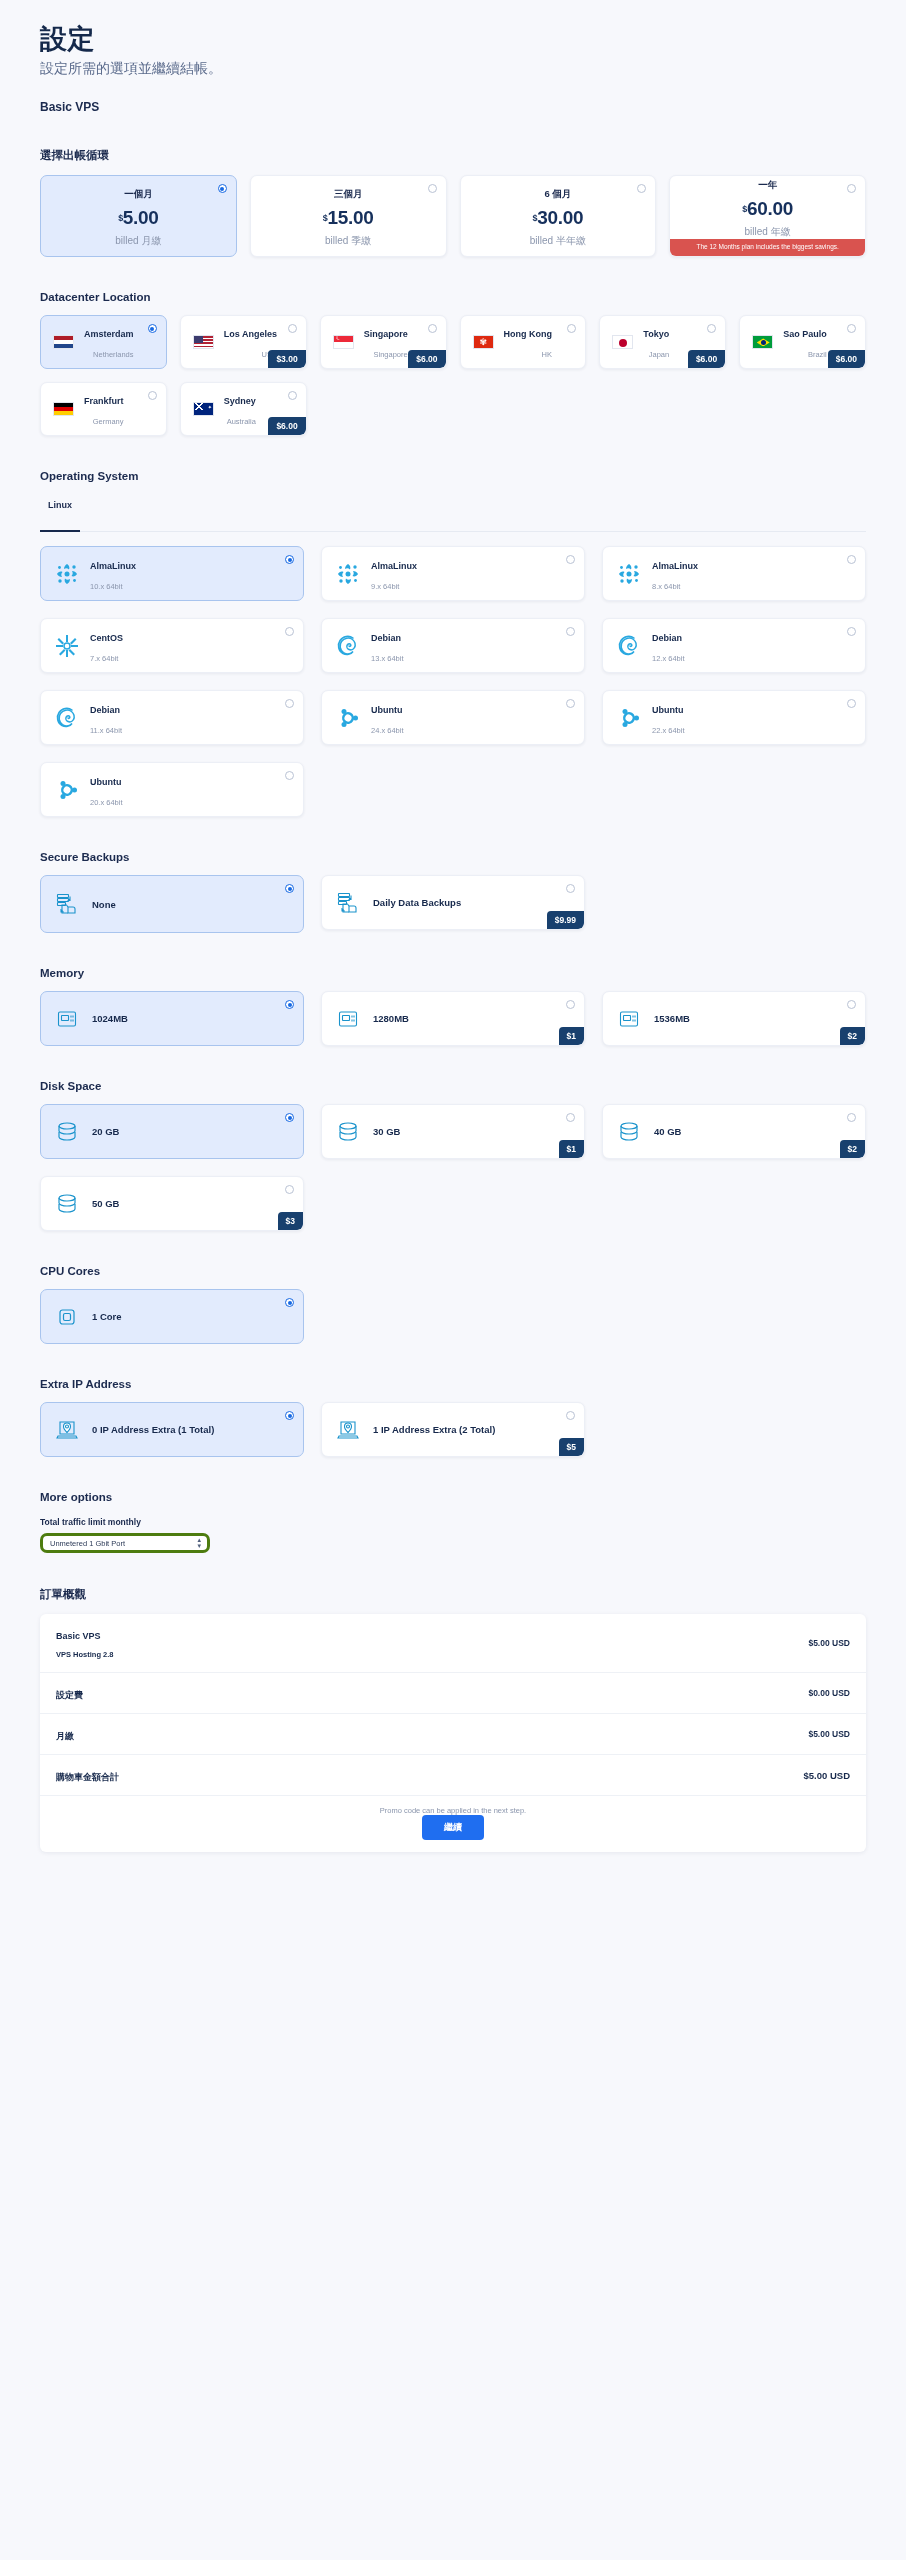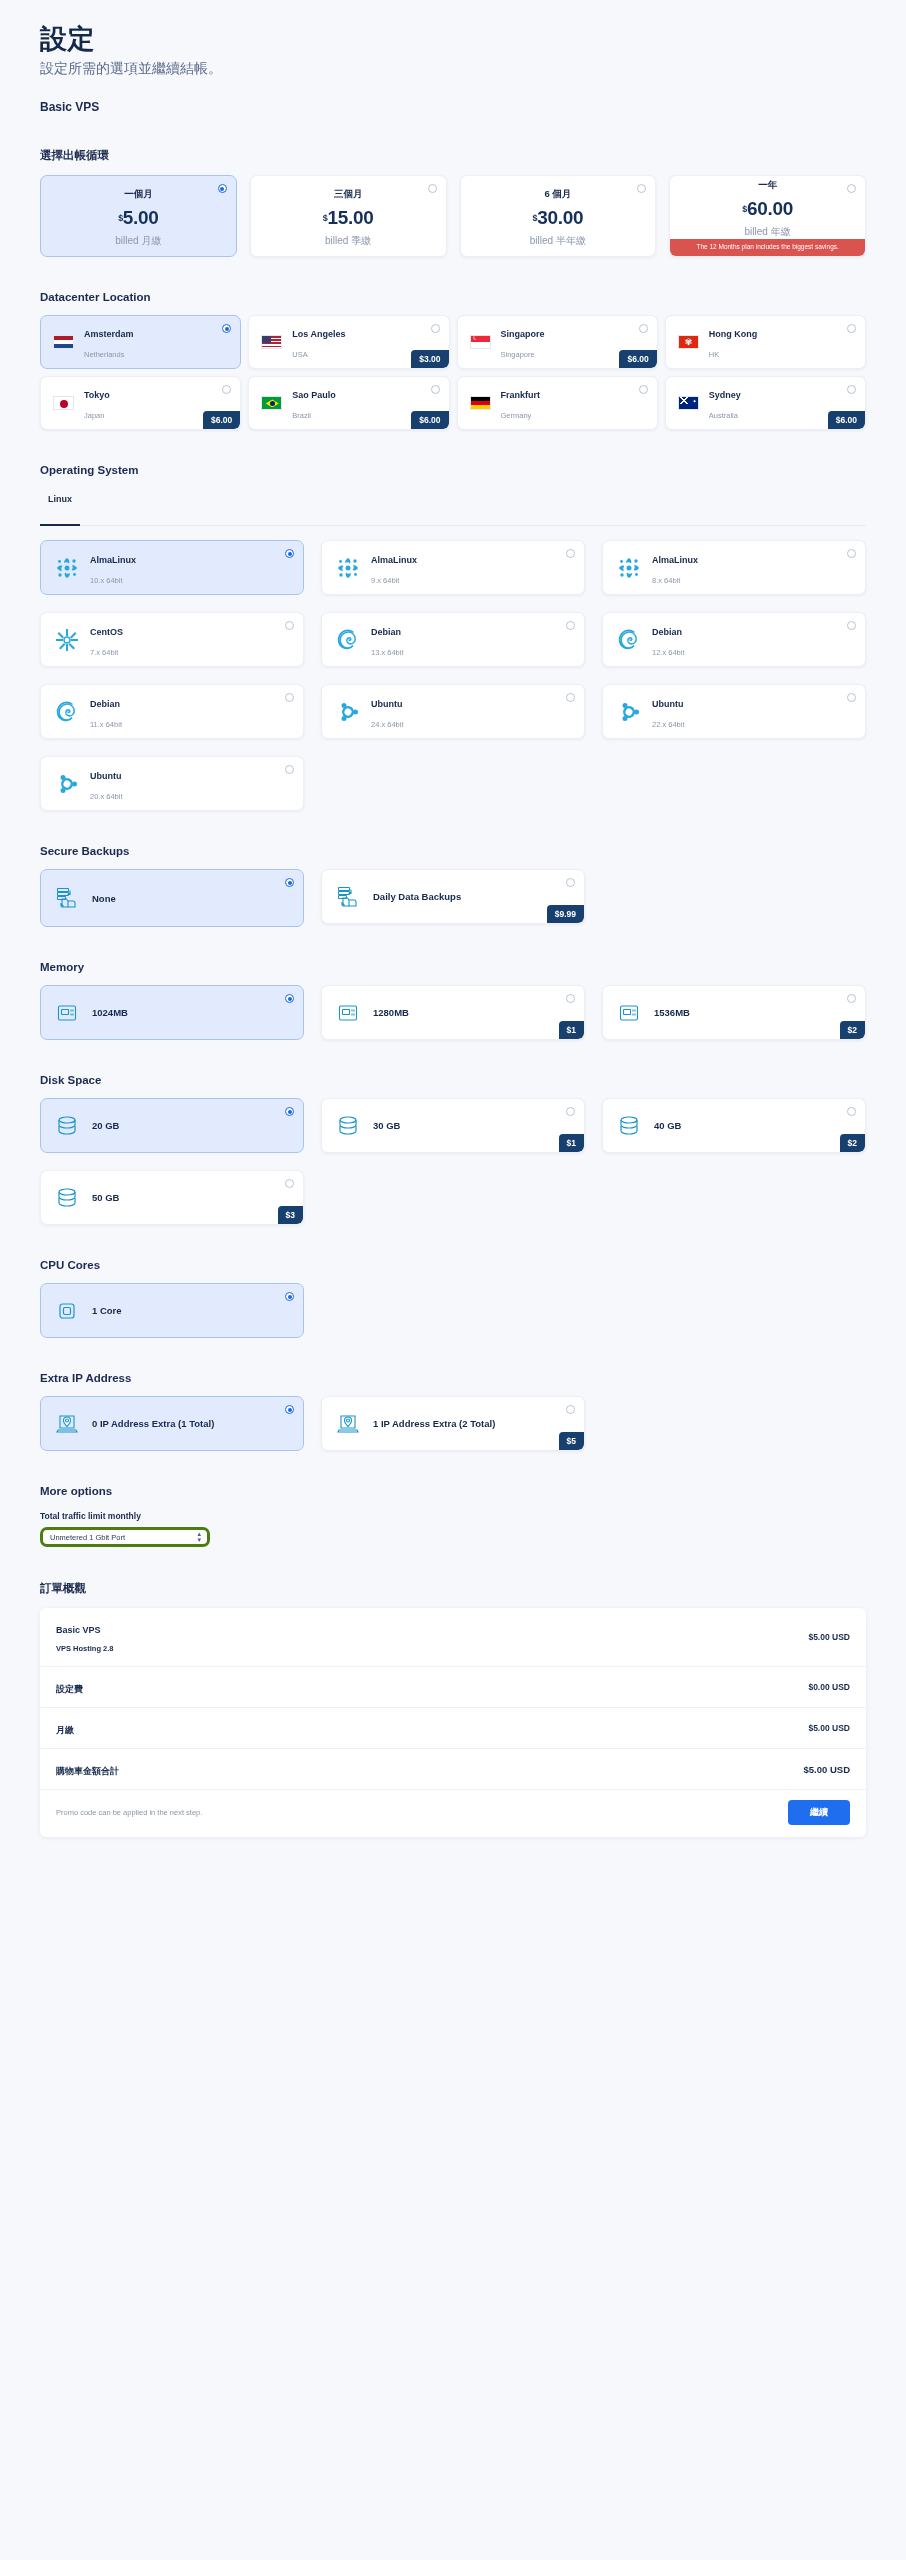"Amsterdam" .dc-grid { gap: 7px -> 13px; grid-template-columns: repeat(4, 1fr) -> repeat(6, 1fr); text-align: none -> right }
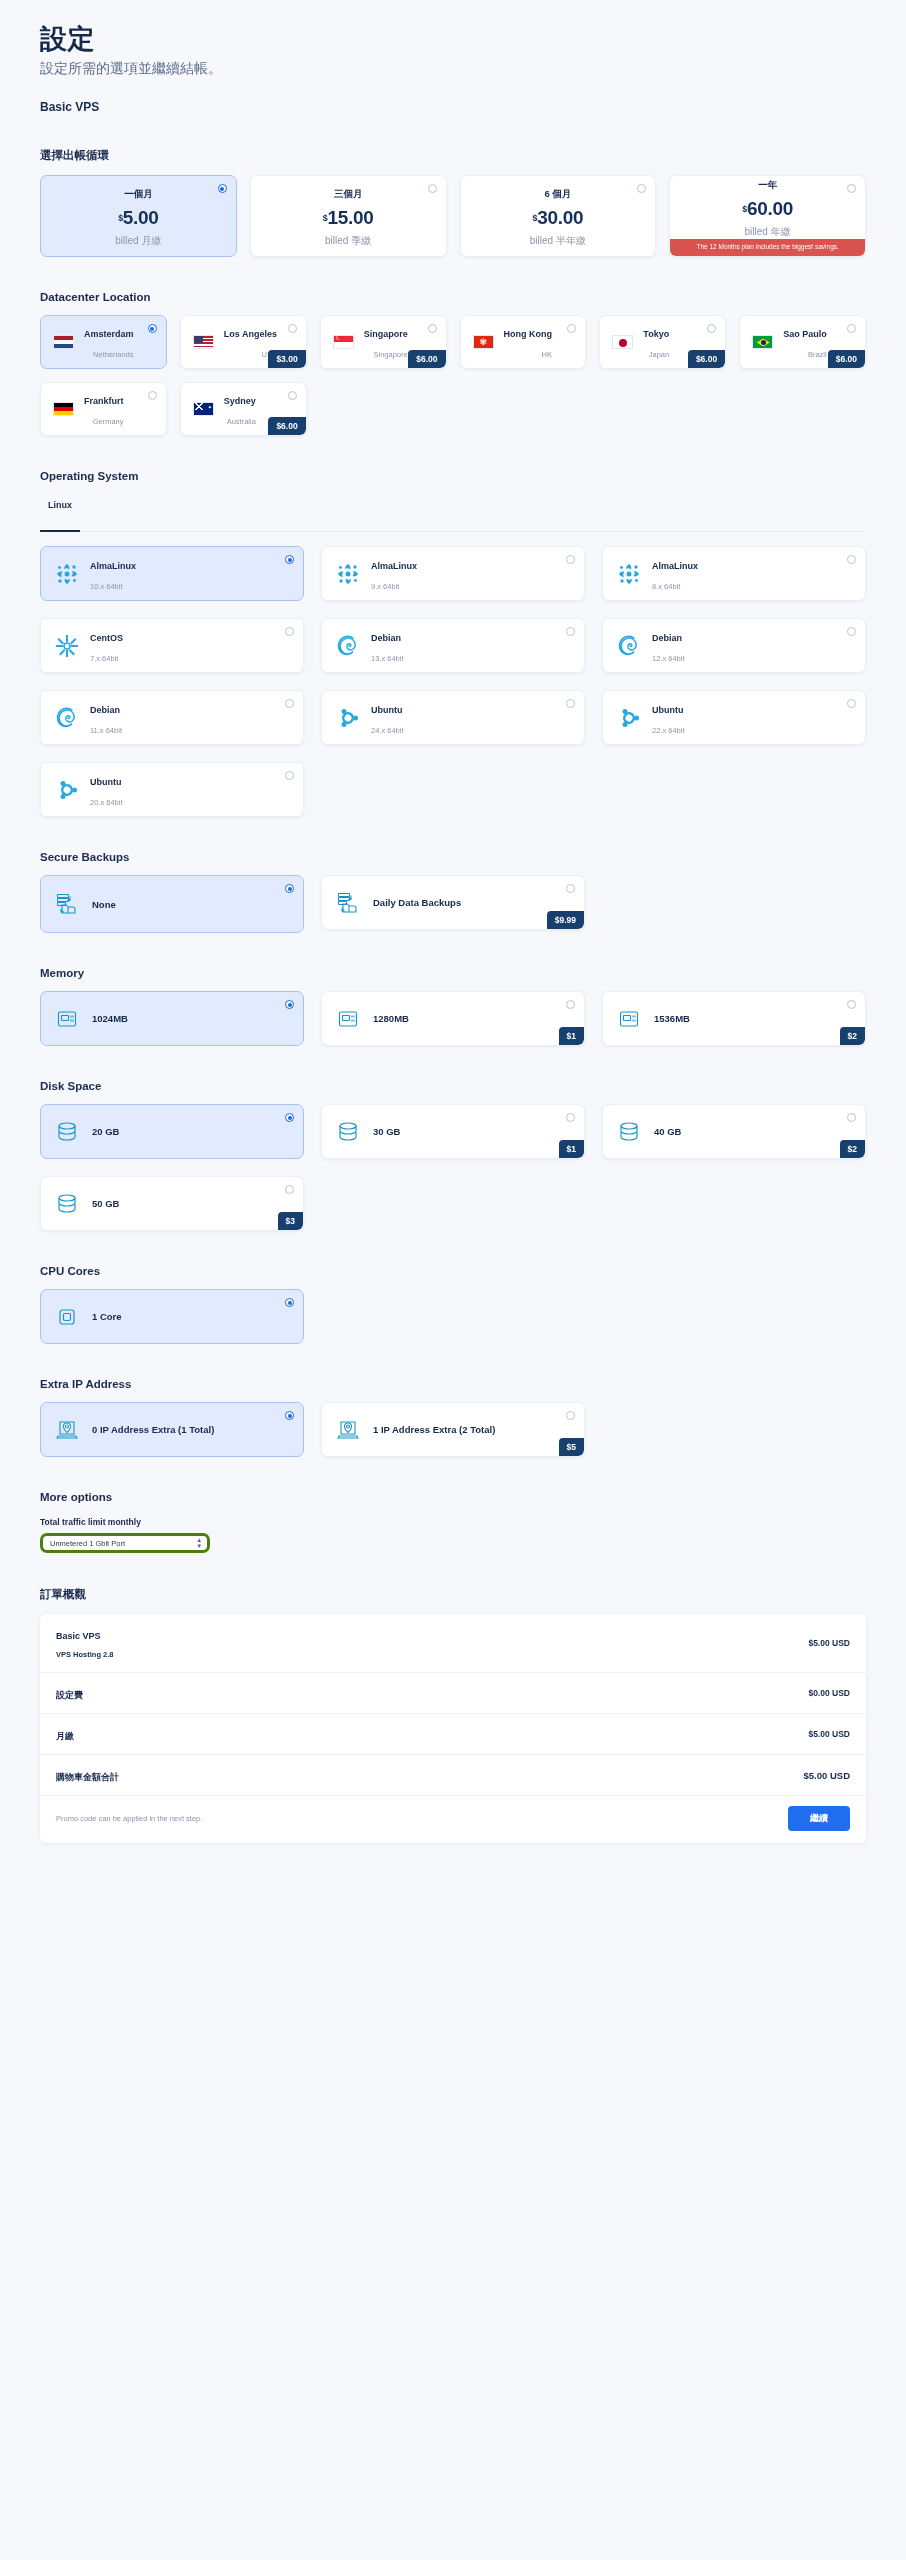"Promo code can be applied" .sum-foot { flex-direction: none -> column }
